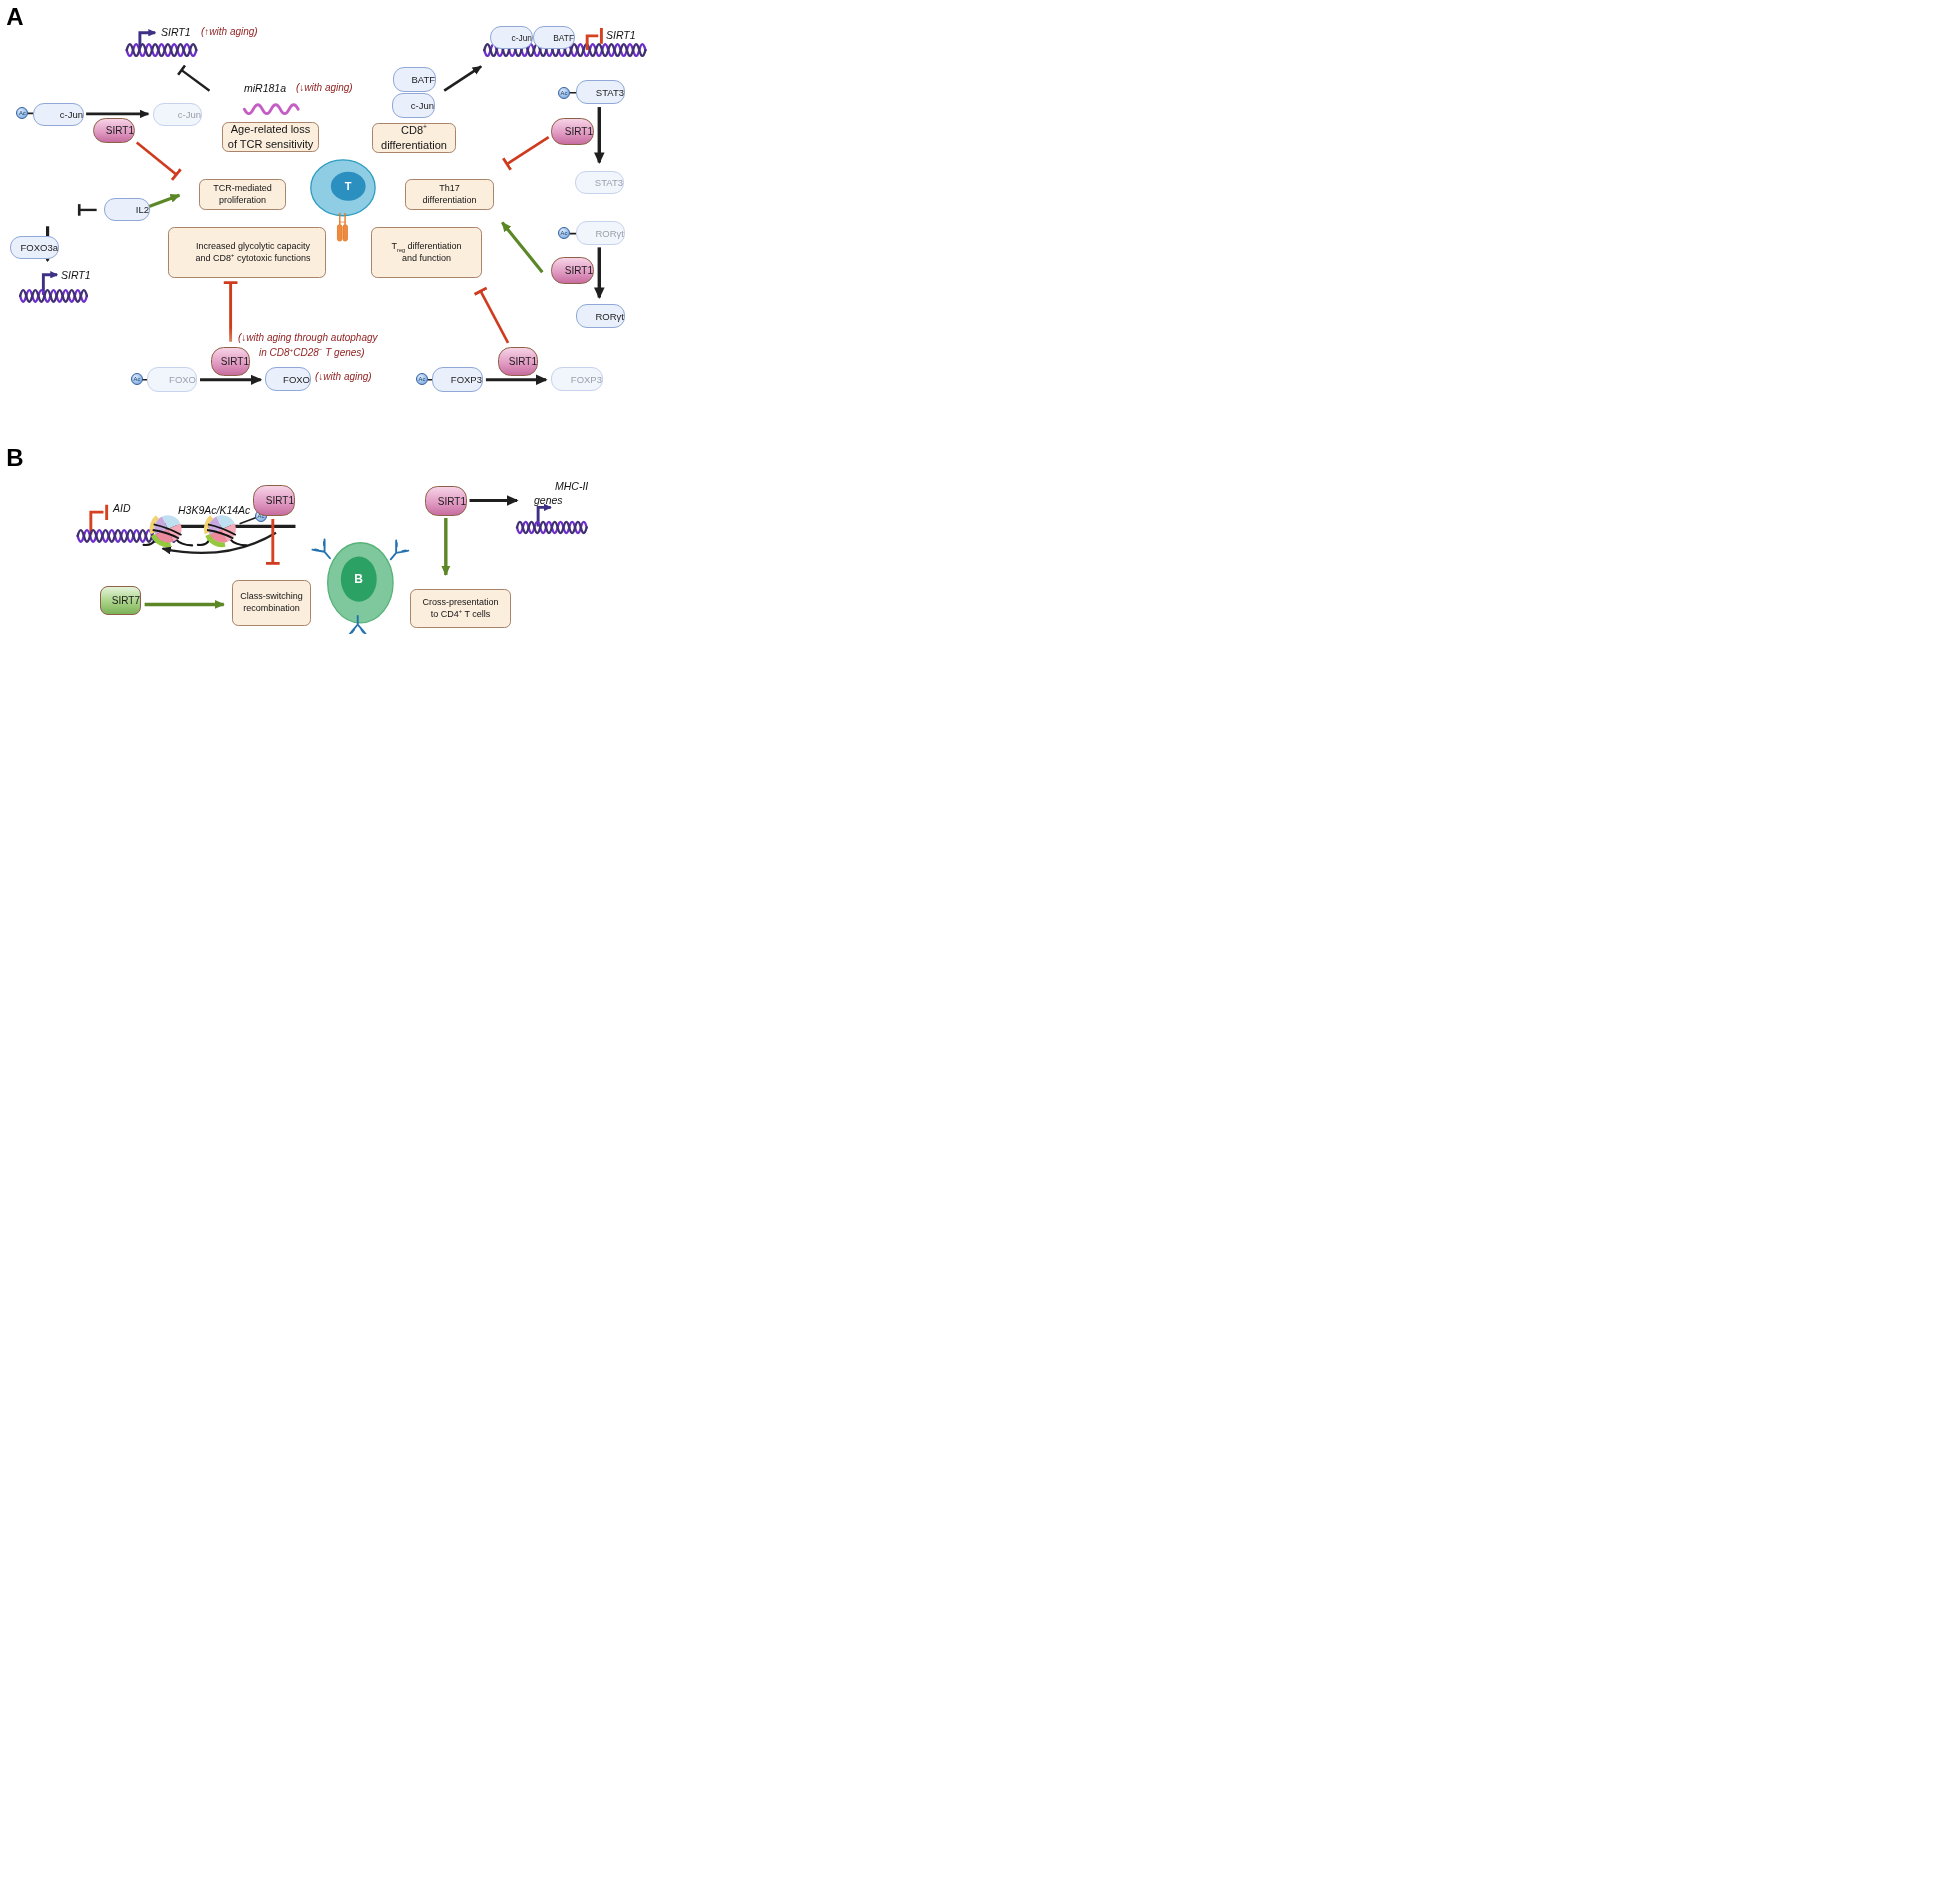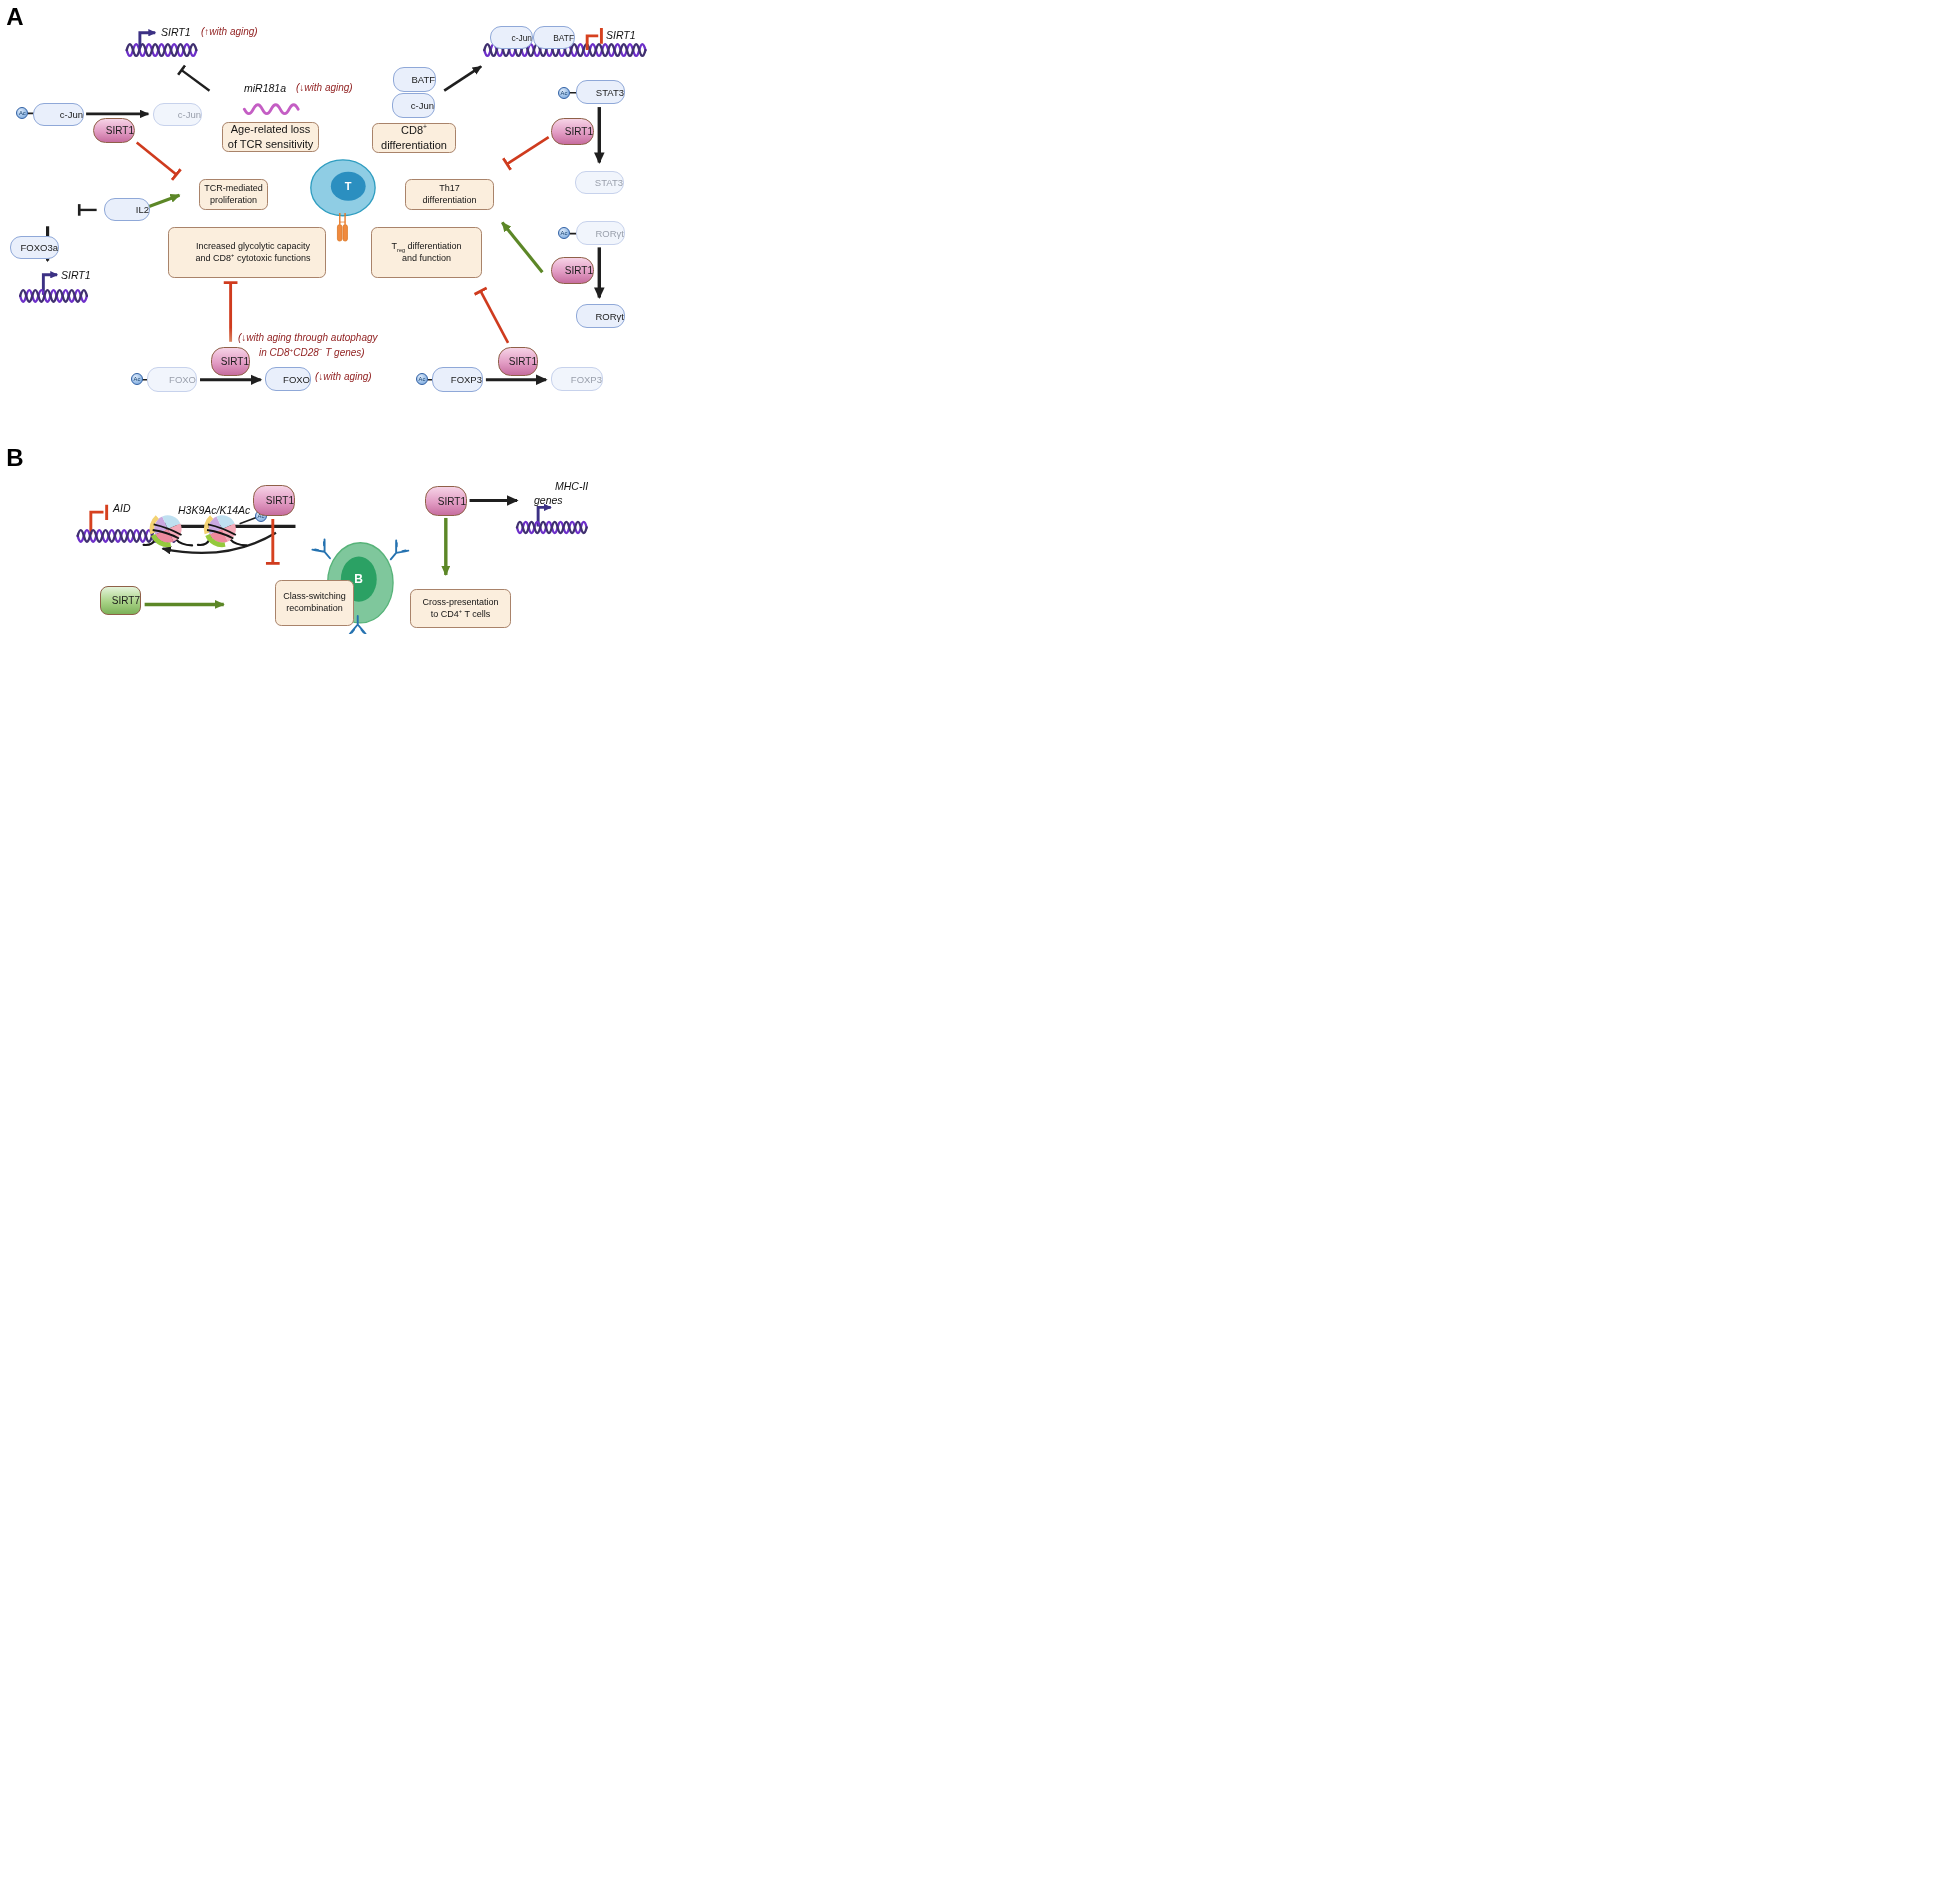"TCR-mediated" div.box { width: 69px -> 87px }
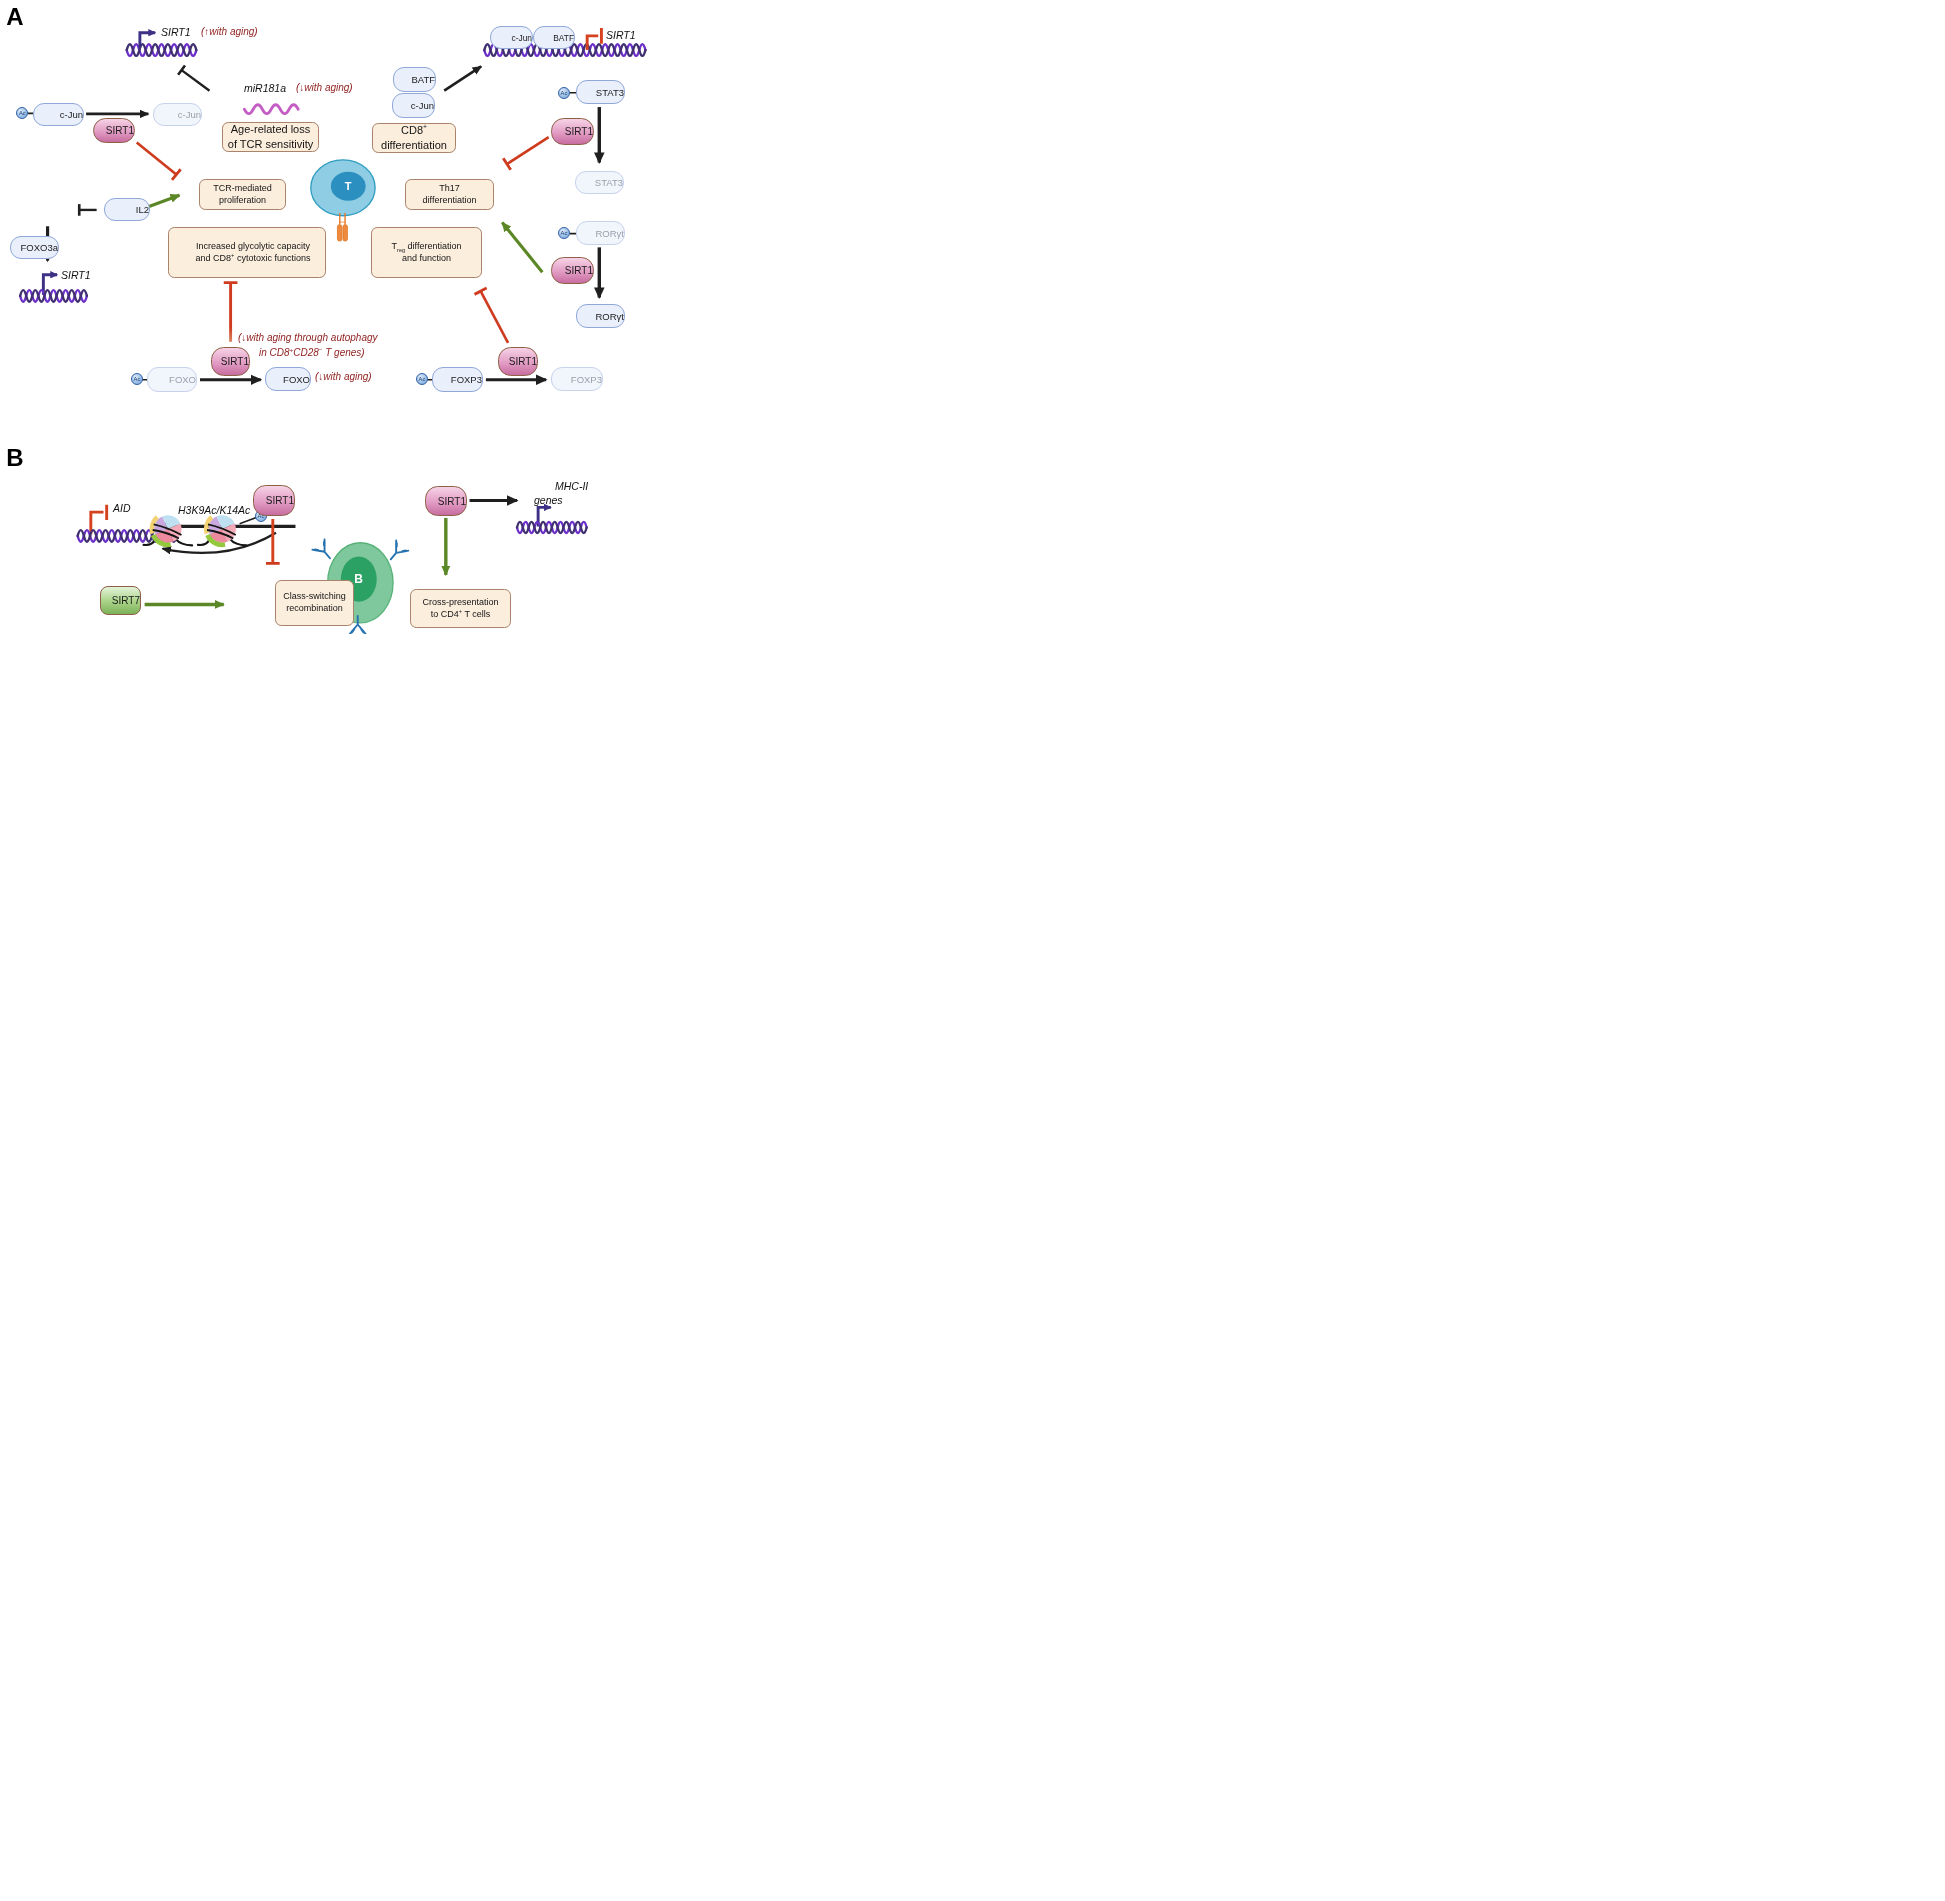"Class-switching" div.box { margin-left: 43px -> none }
